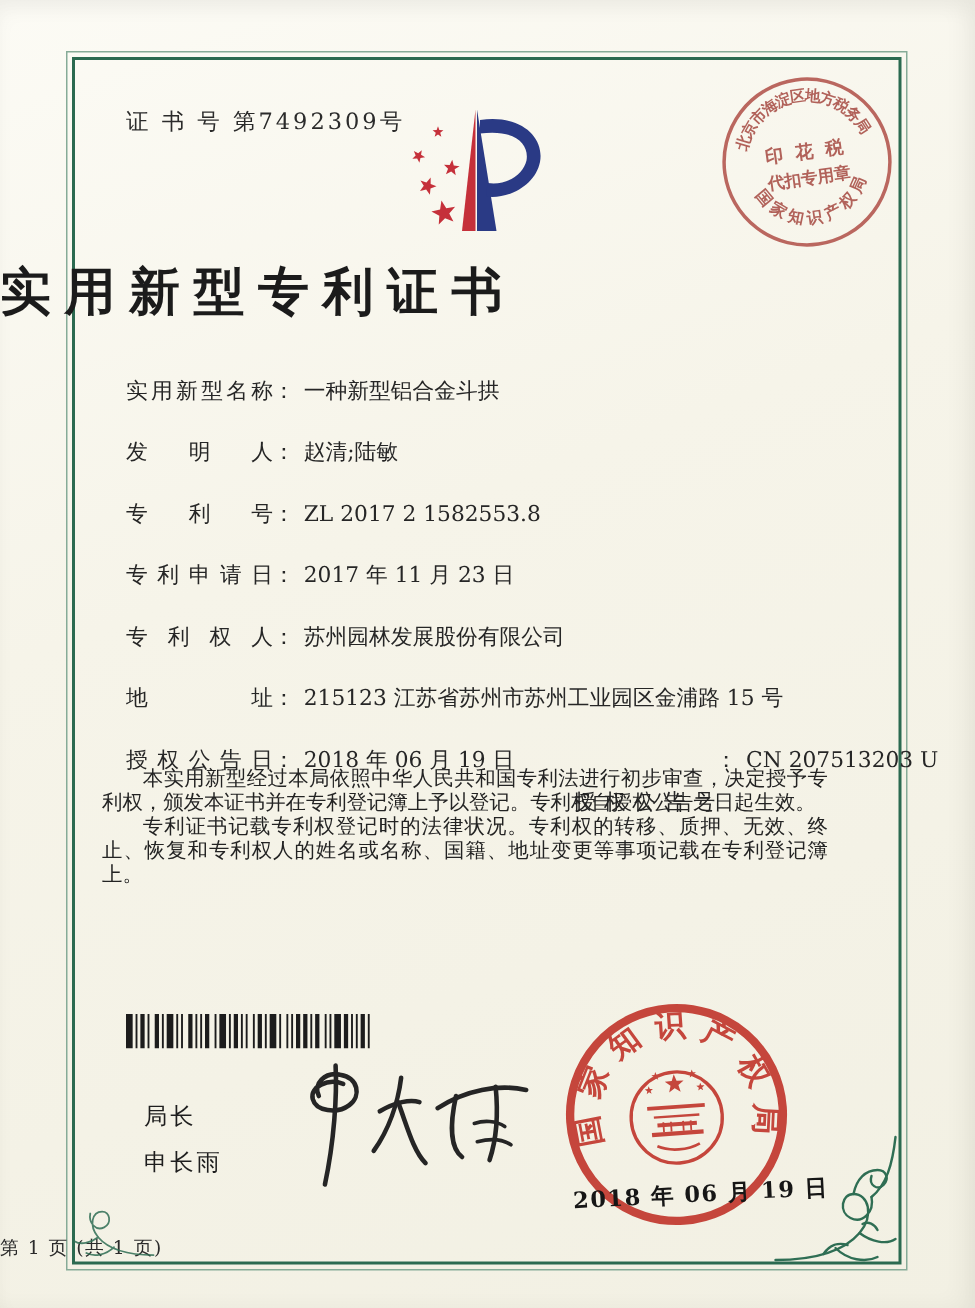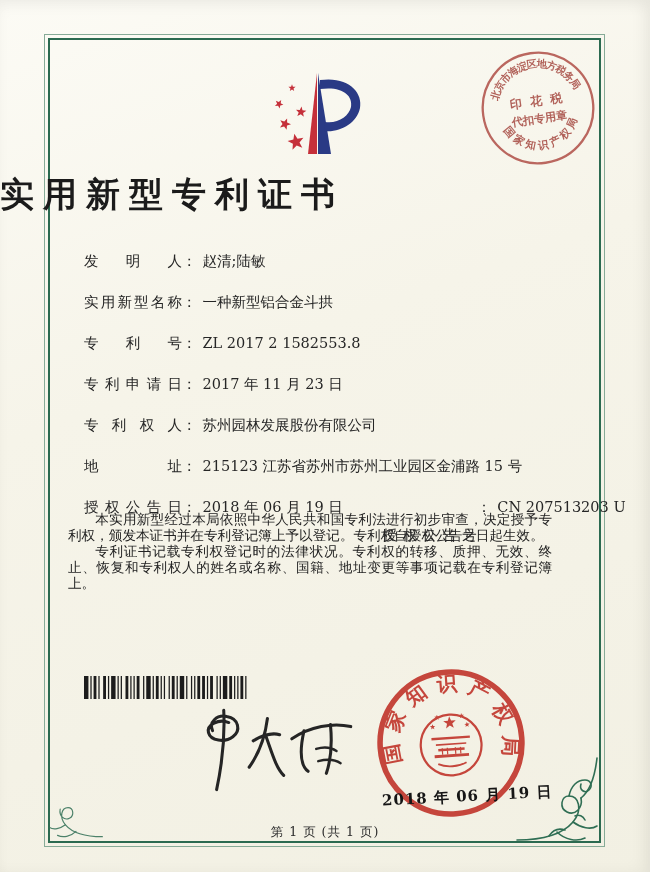"证 书 号 第7492309号" div.cert-no { html: none -> <div>证 书 号 第7492309号</div> }
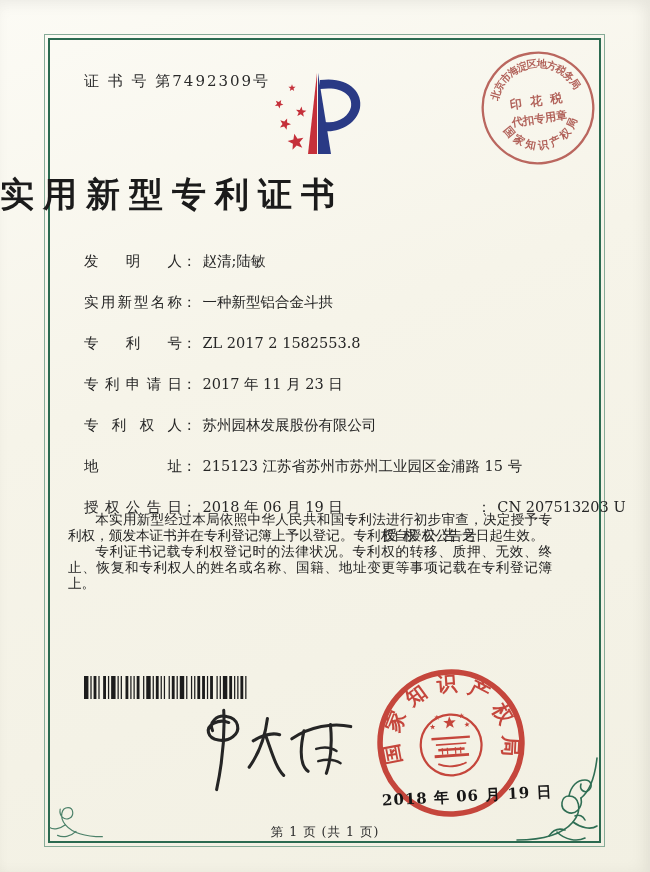"发明人： 赵清;陆敏" div.field-row { order: before "实用新型名称： 一种新型铝合金斗拱" -> after "实用新型名称： 一种新型铝合金斗拱" }
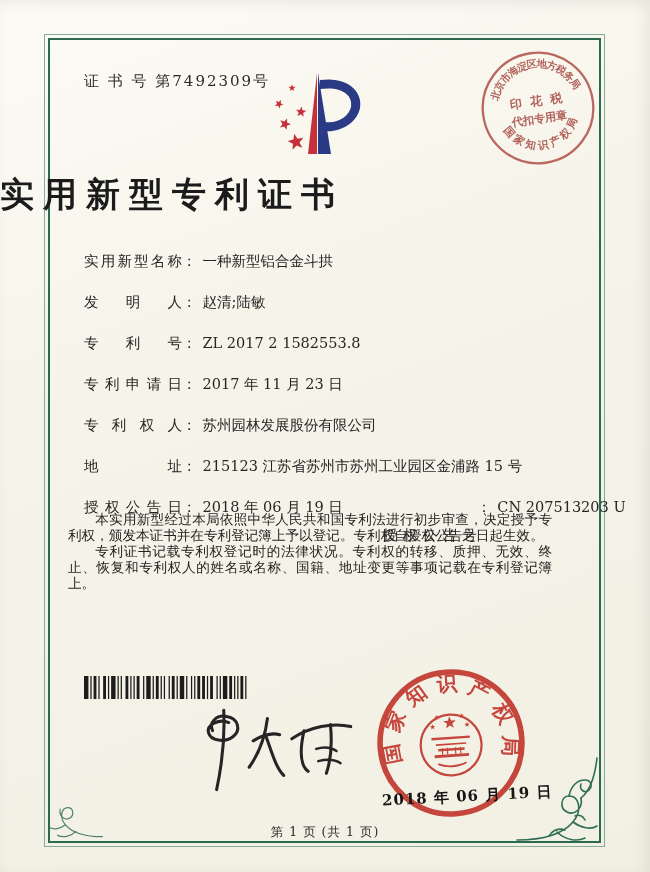"局长" div.signer { html: none -> <div> <div>局长</div> <div>申长雨</div> </div> }
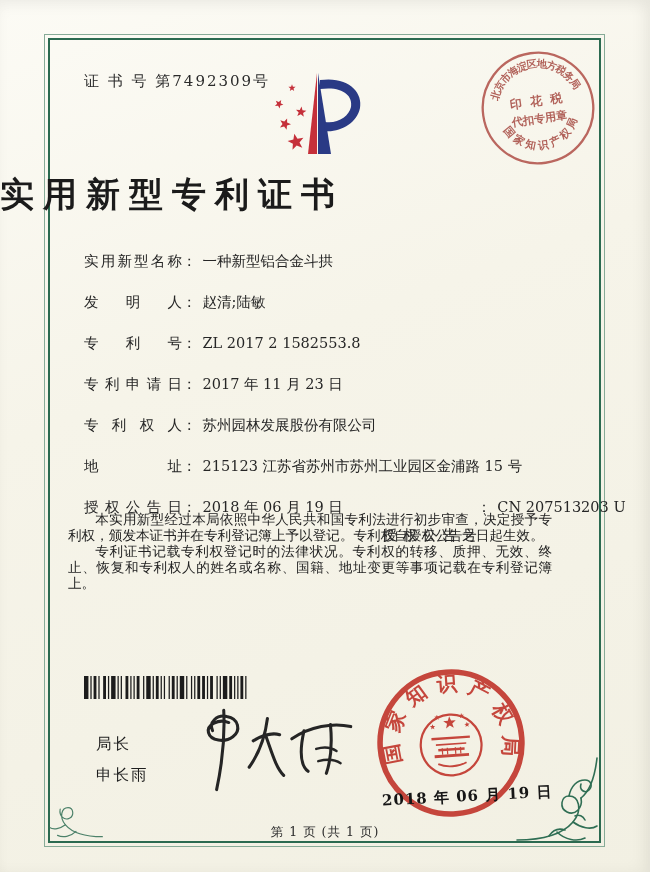"第 1 页 (共 1" .footer { text-align: center -> left }
